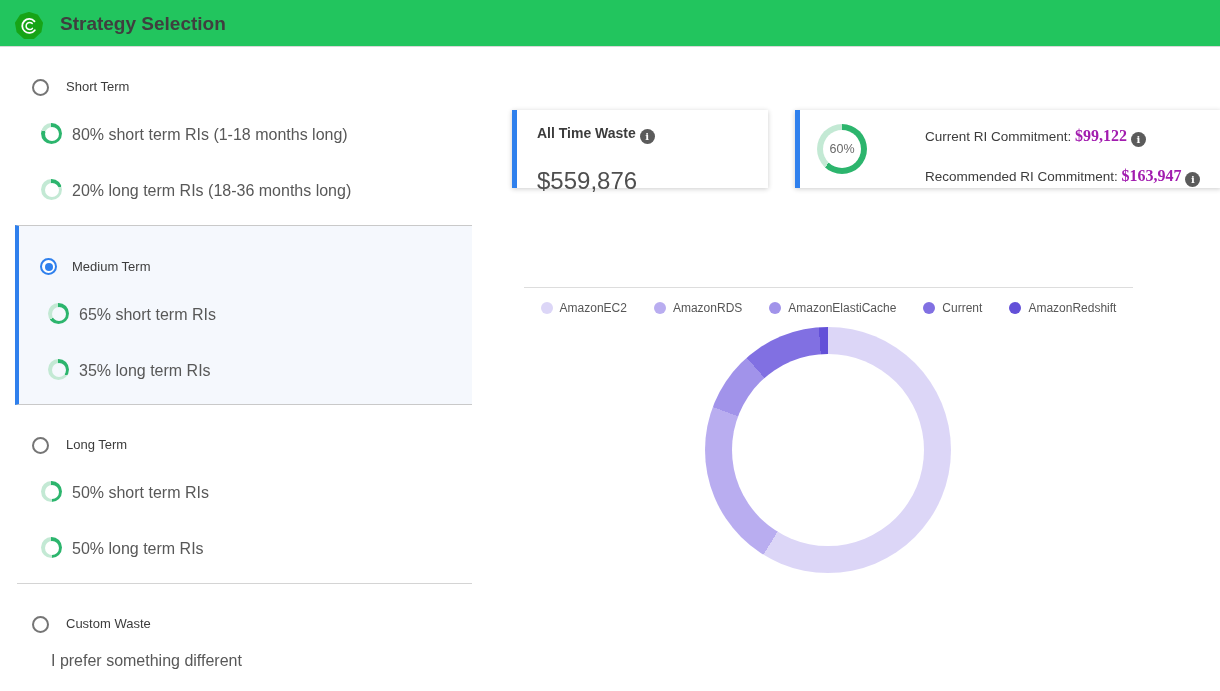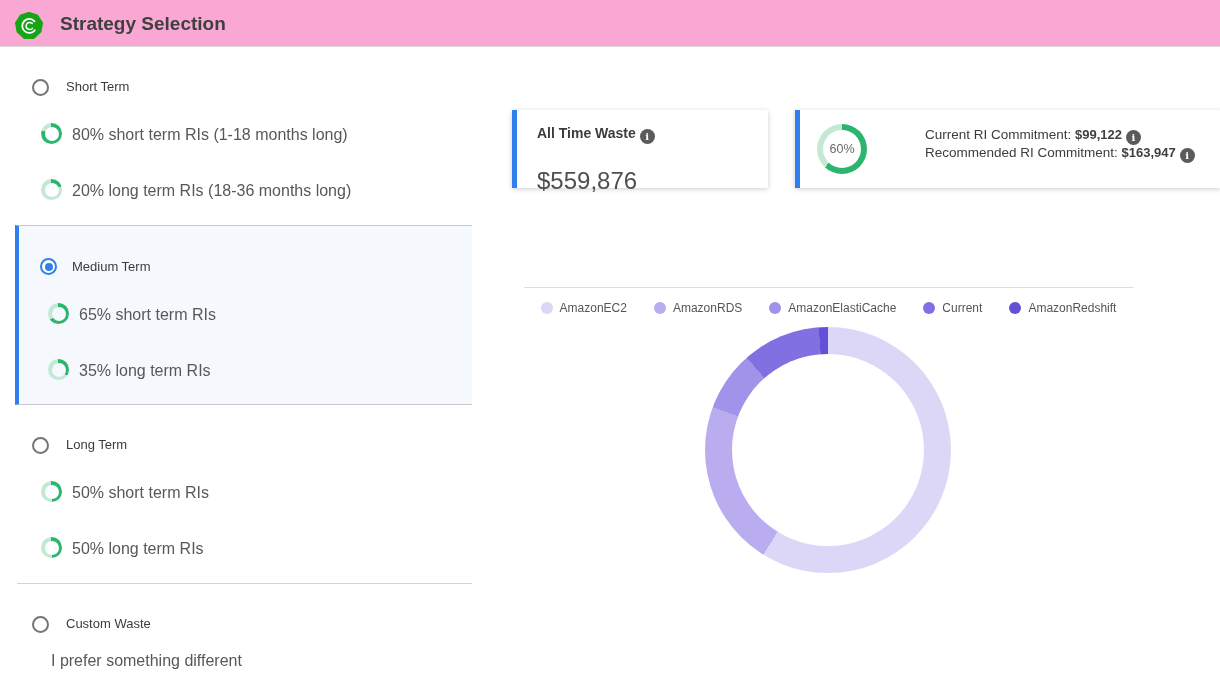"Strategy Selection" #header { background: #f9a8d4 -> #22c55e }
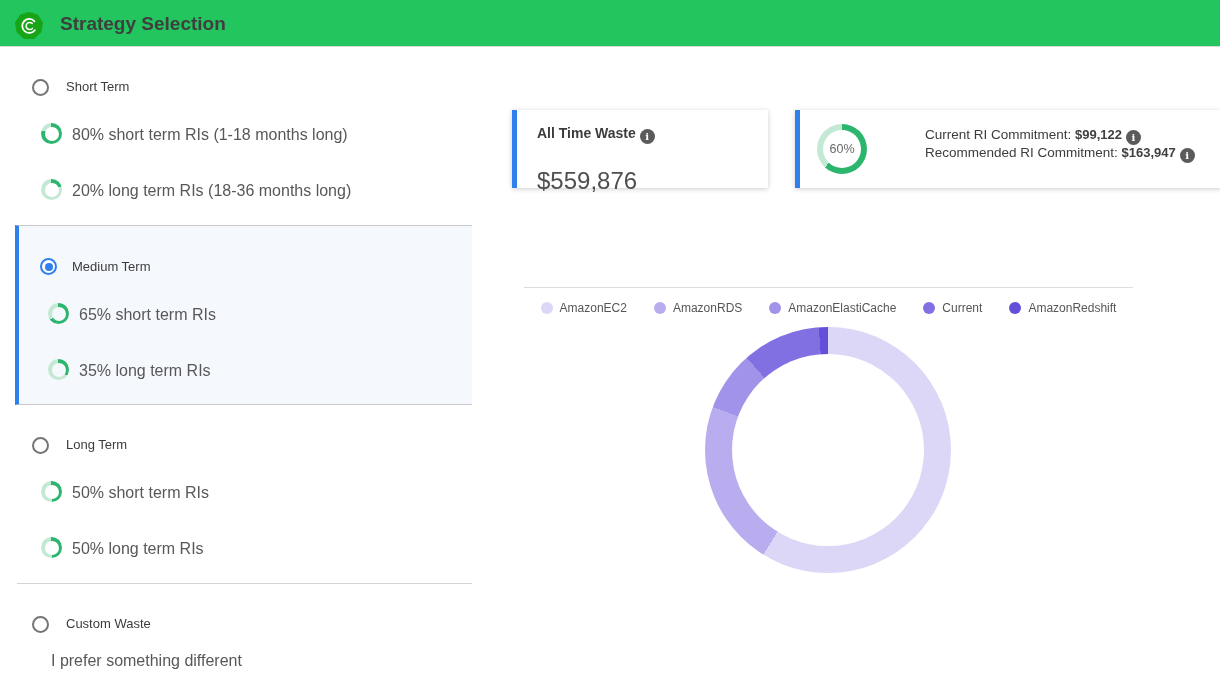"$99,122" .commit-line b { color: #404040 -> #a21caf; font-family: none -> Liberation Serif, serif; font-size: 13px -> 16px }
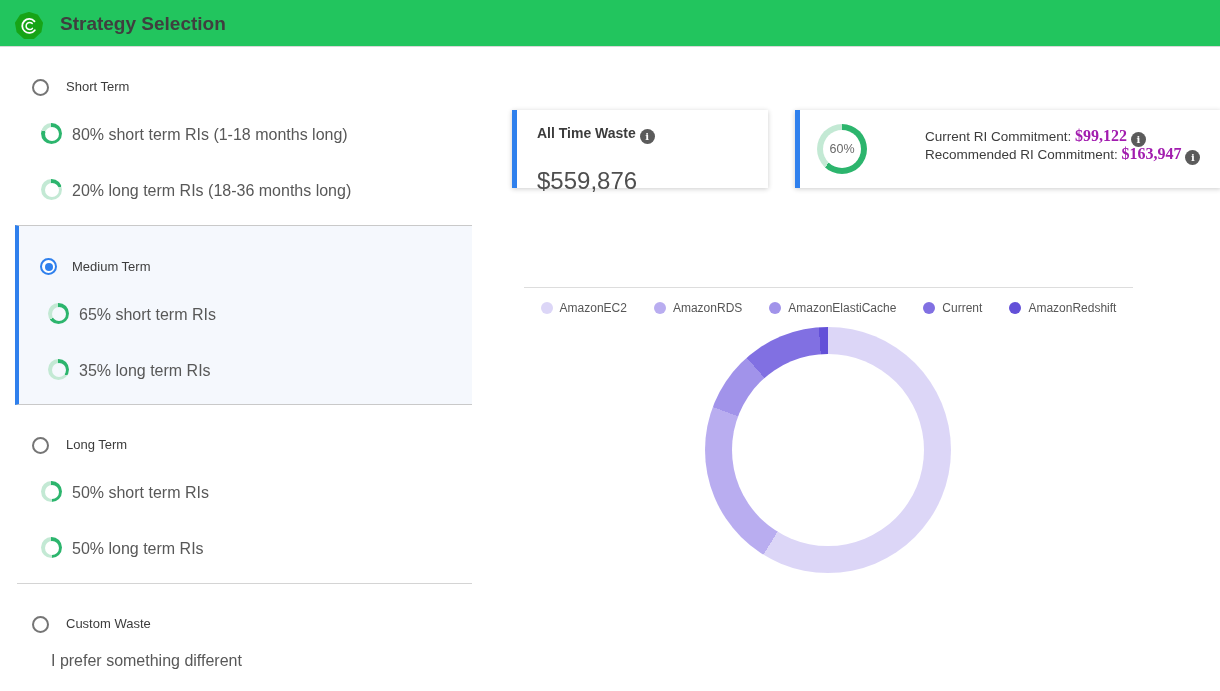"Recommended RI Commitment: $163,947 i" div.commit-line { top: 35px -> 57px }
